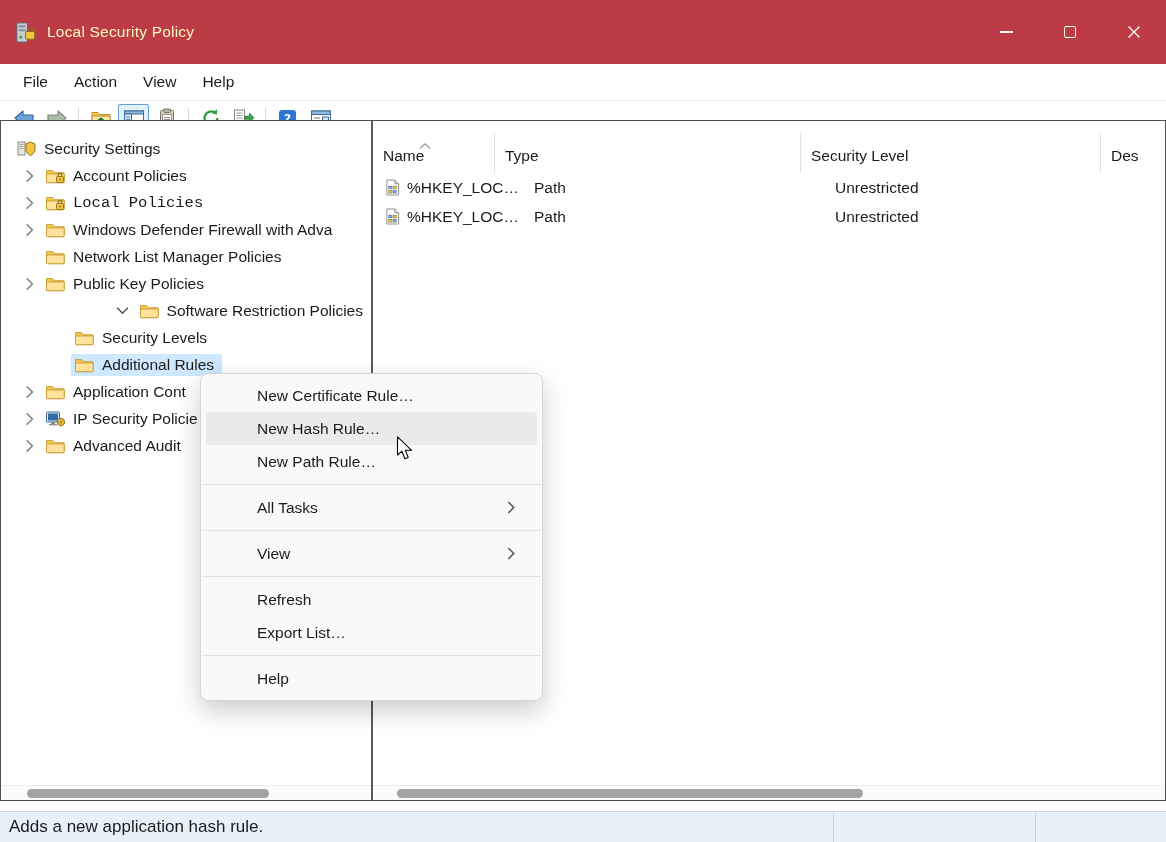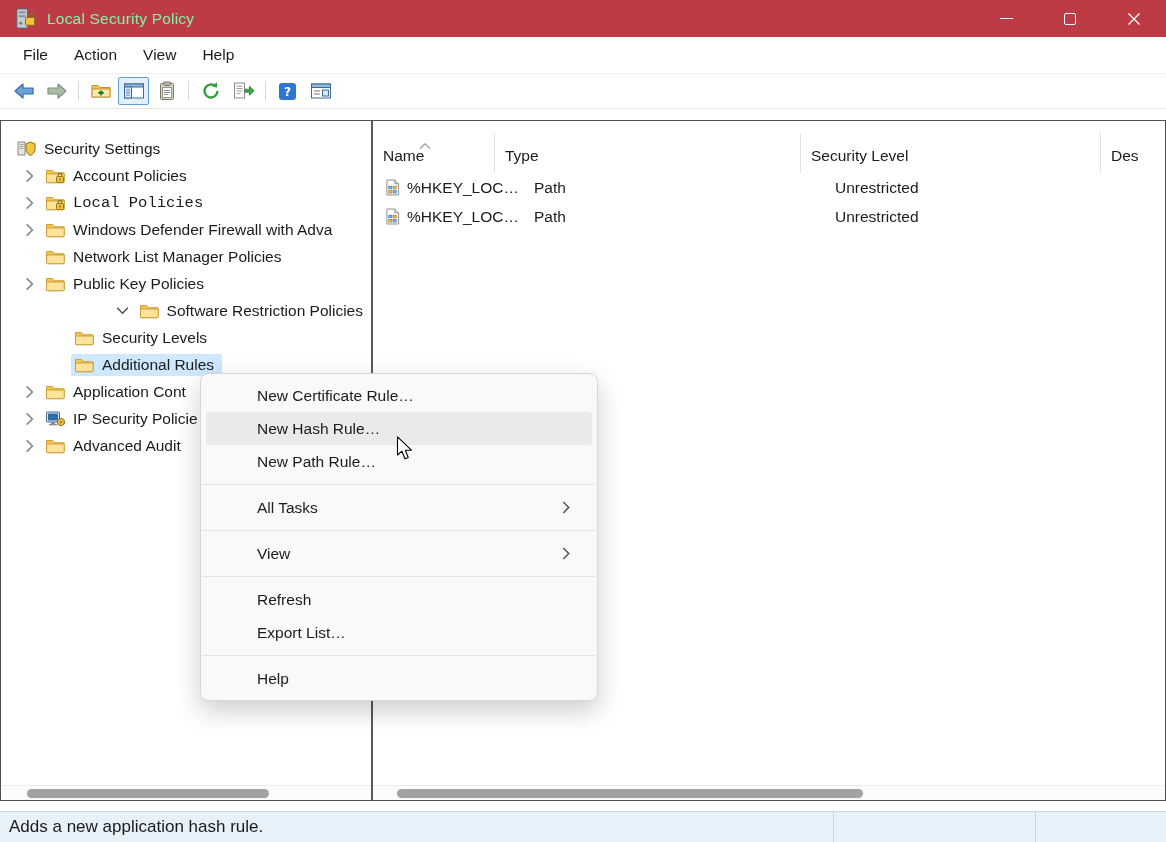"Local Security Policy" .titlebar { color: #86efac -> #fef9c3; height: 37px -> 64px }
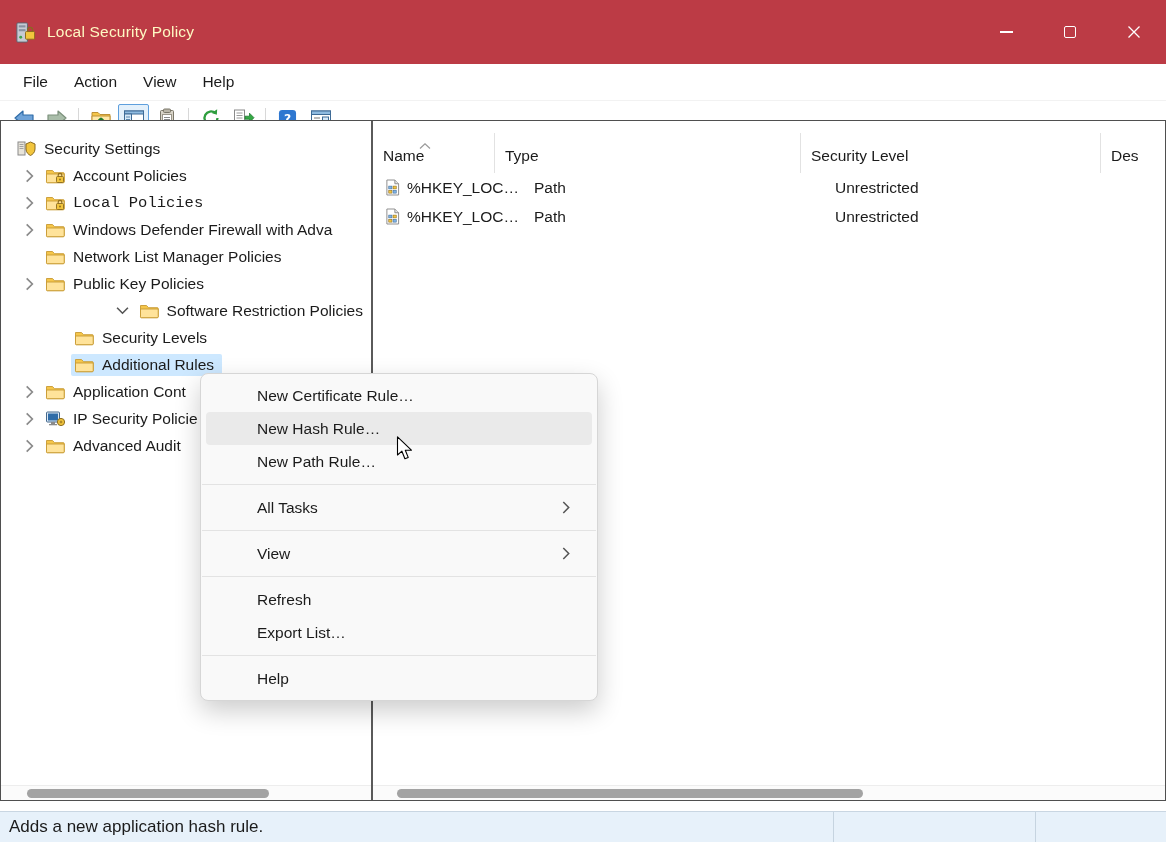"New Certificate Rule…" .context-menu { width: 398px -> 343px }
